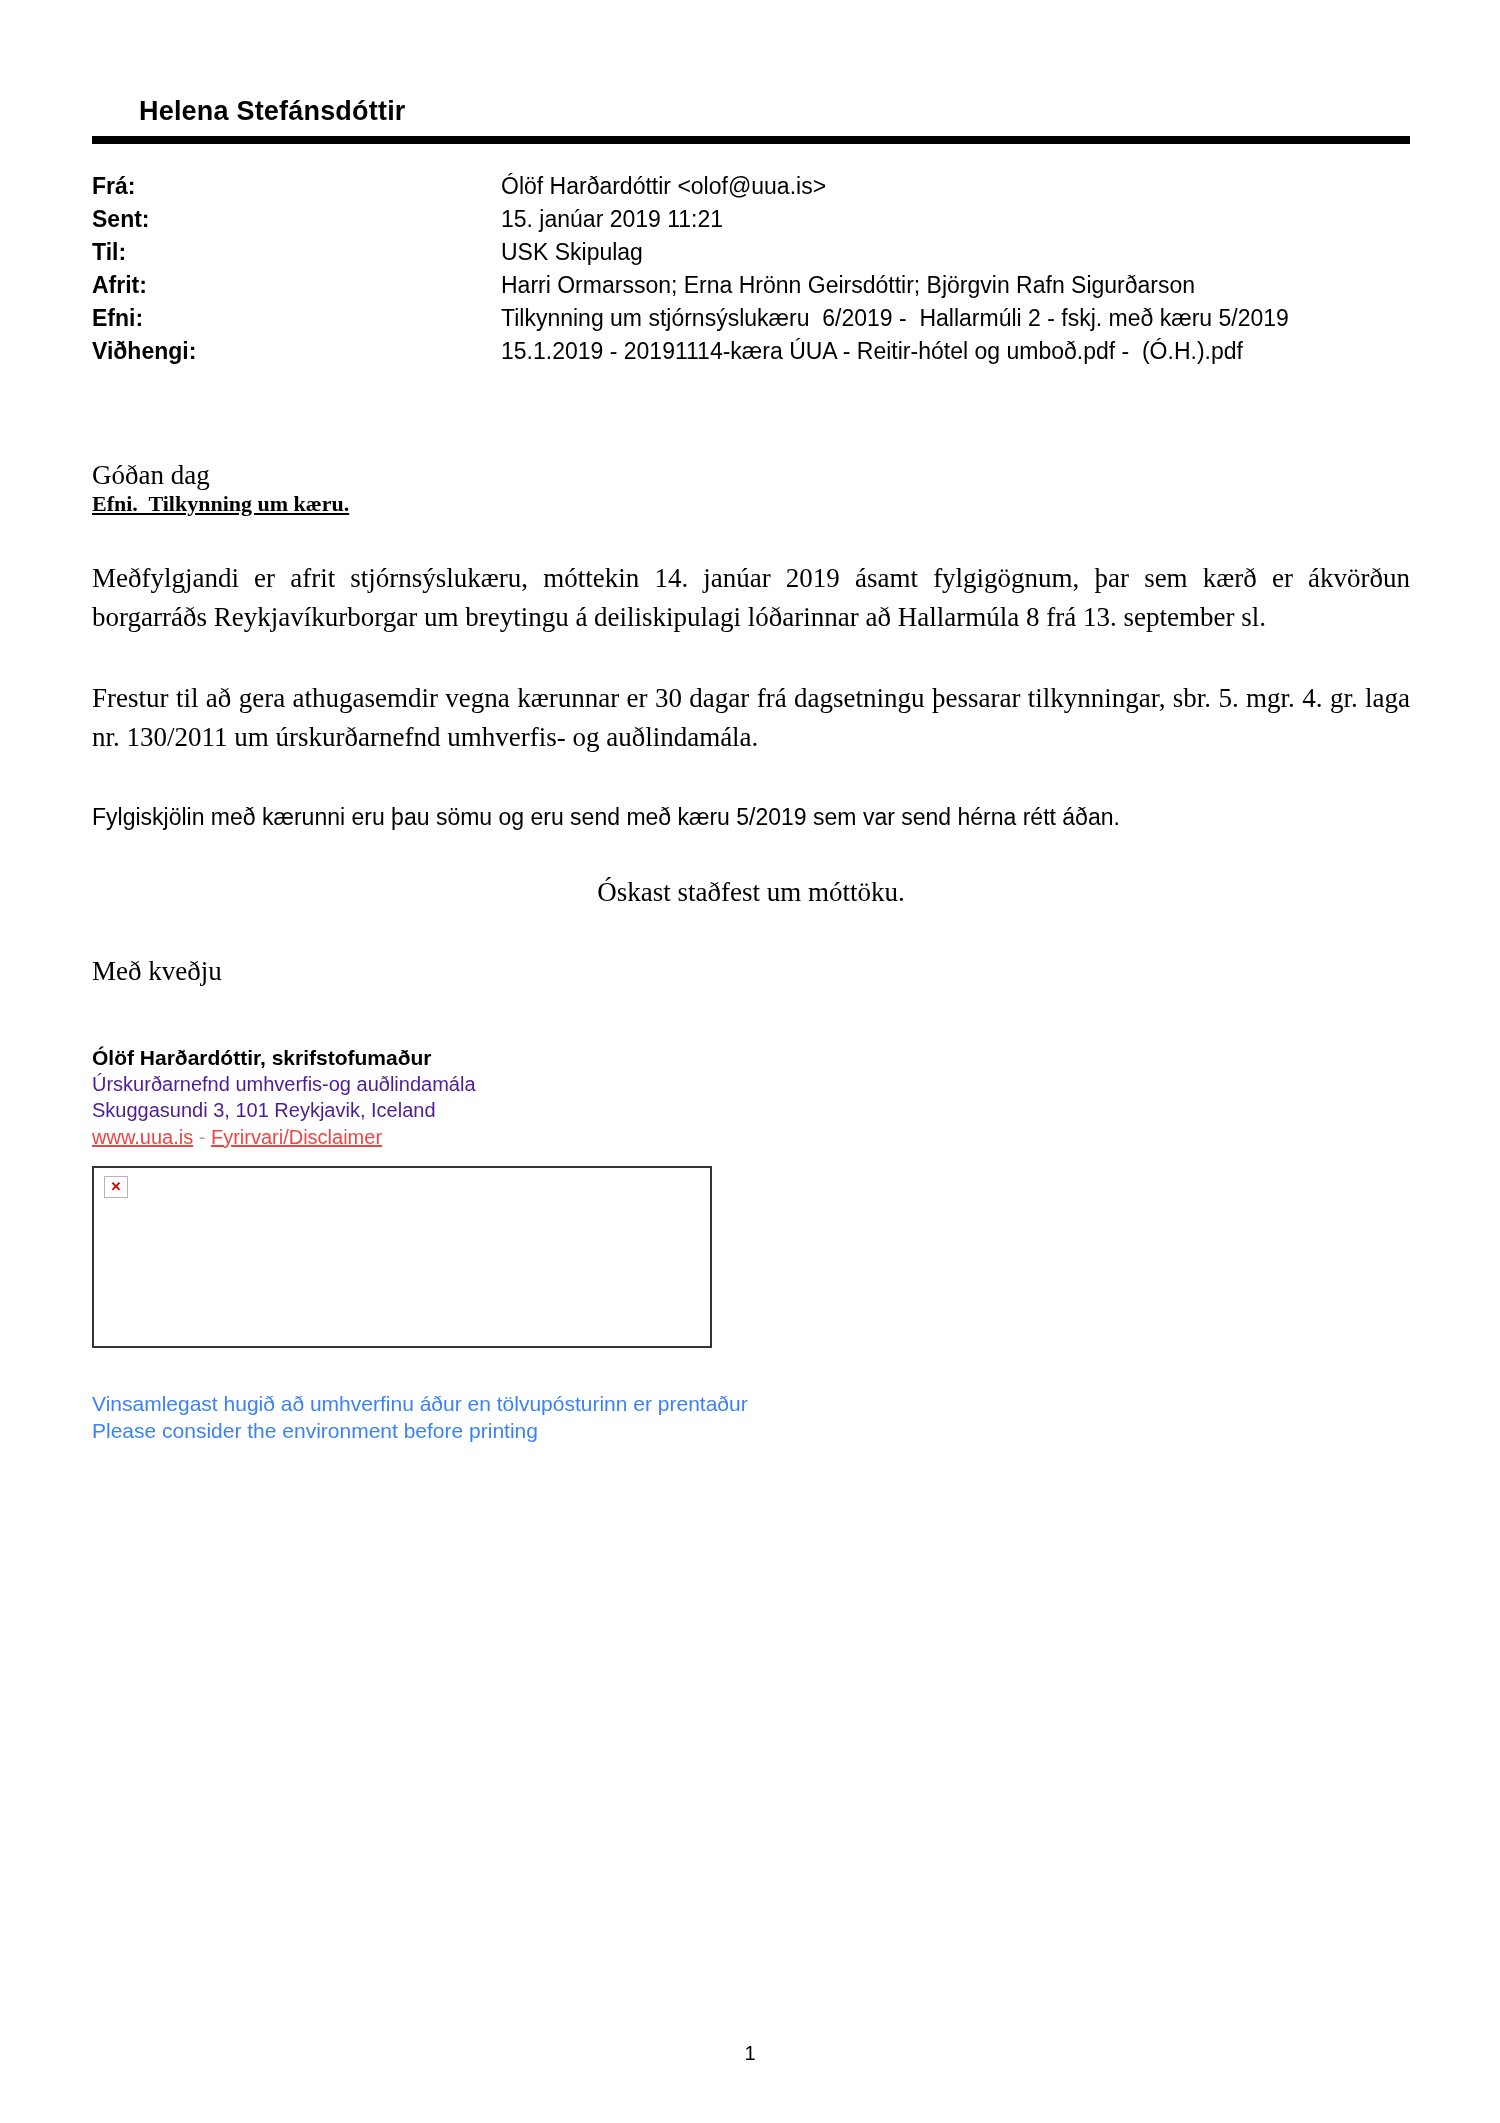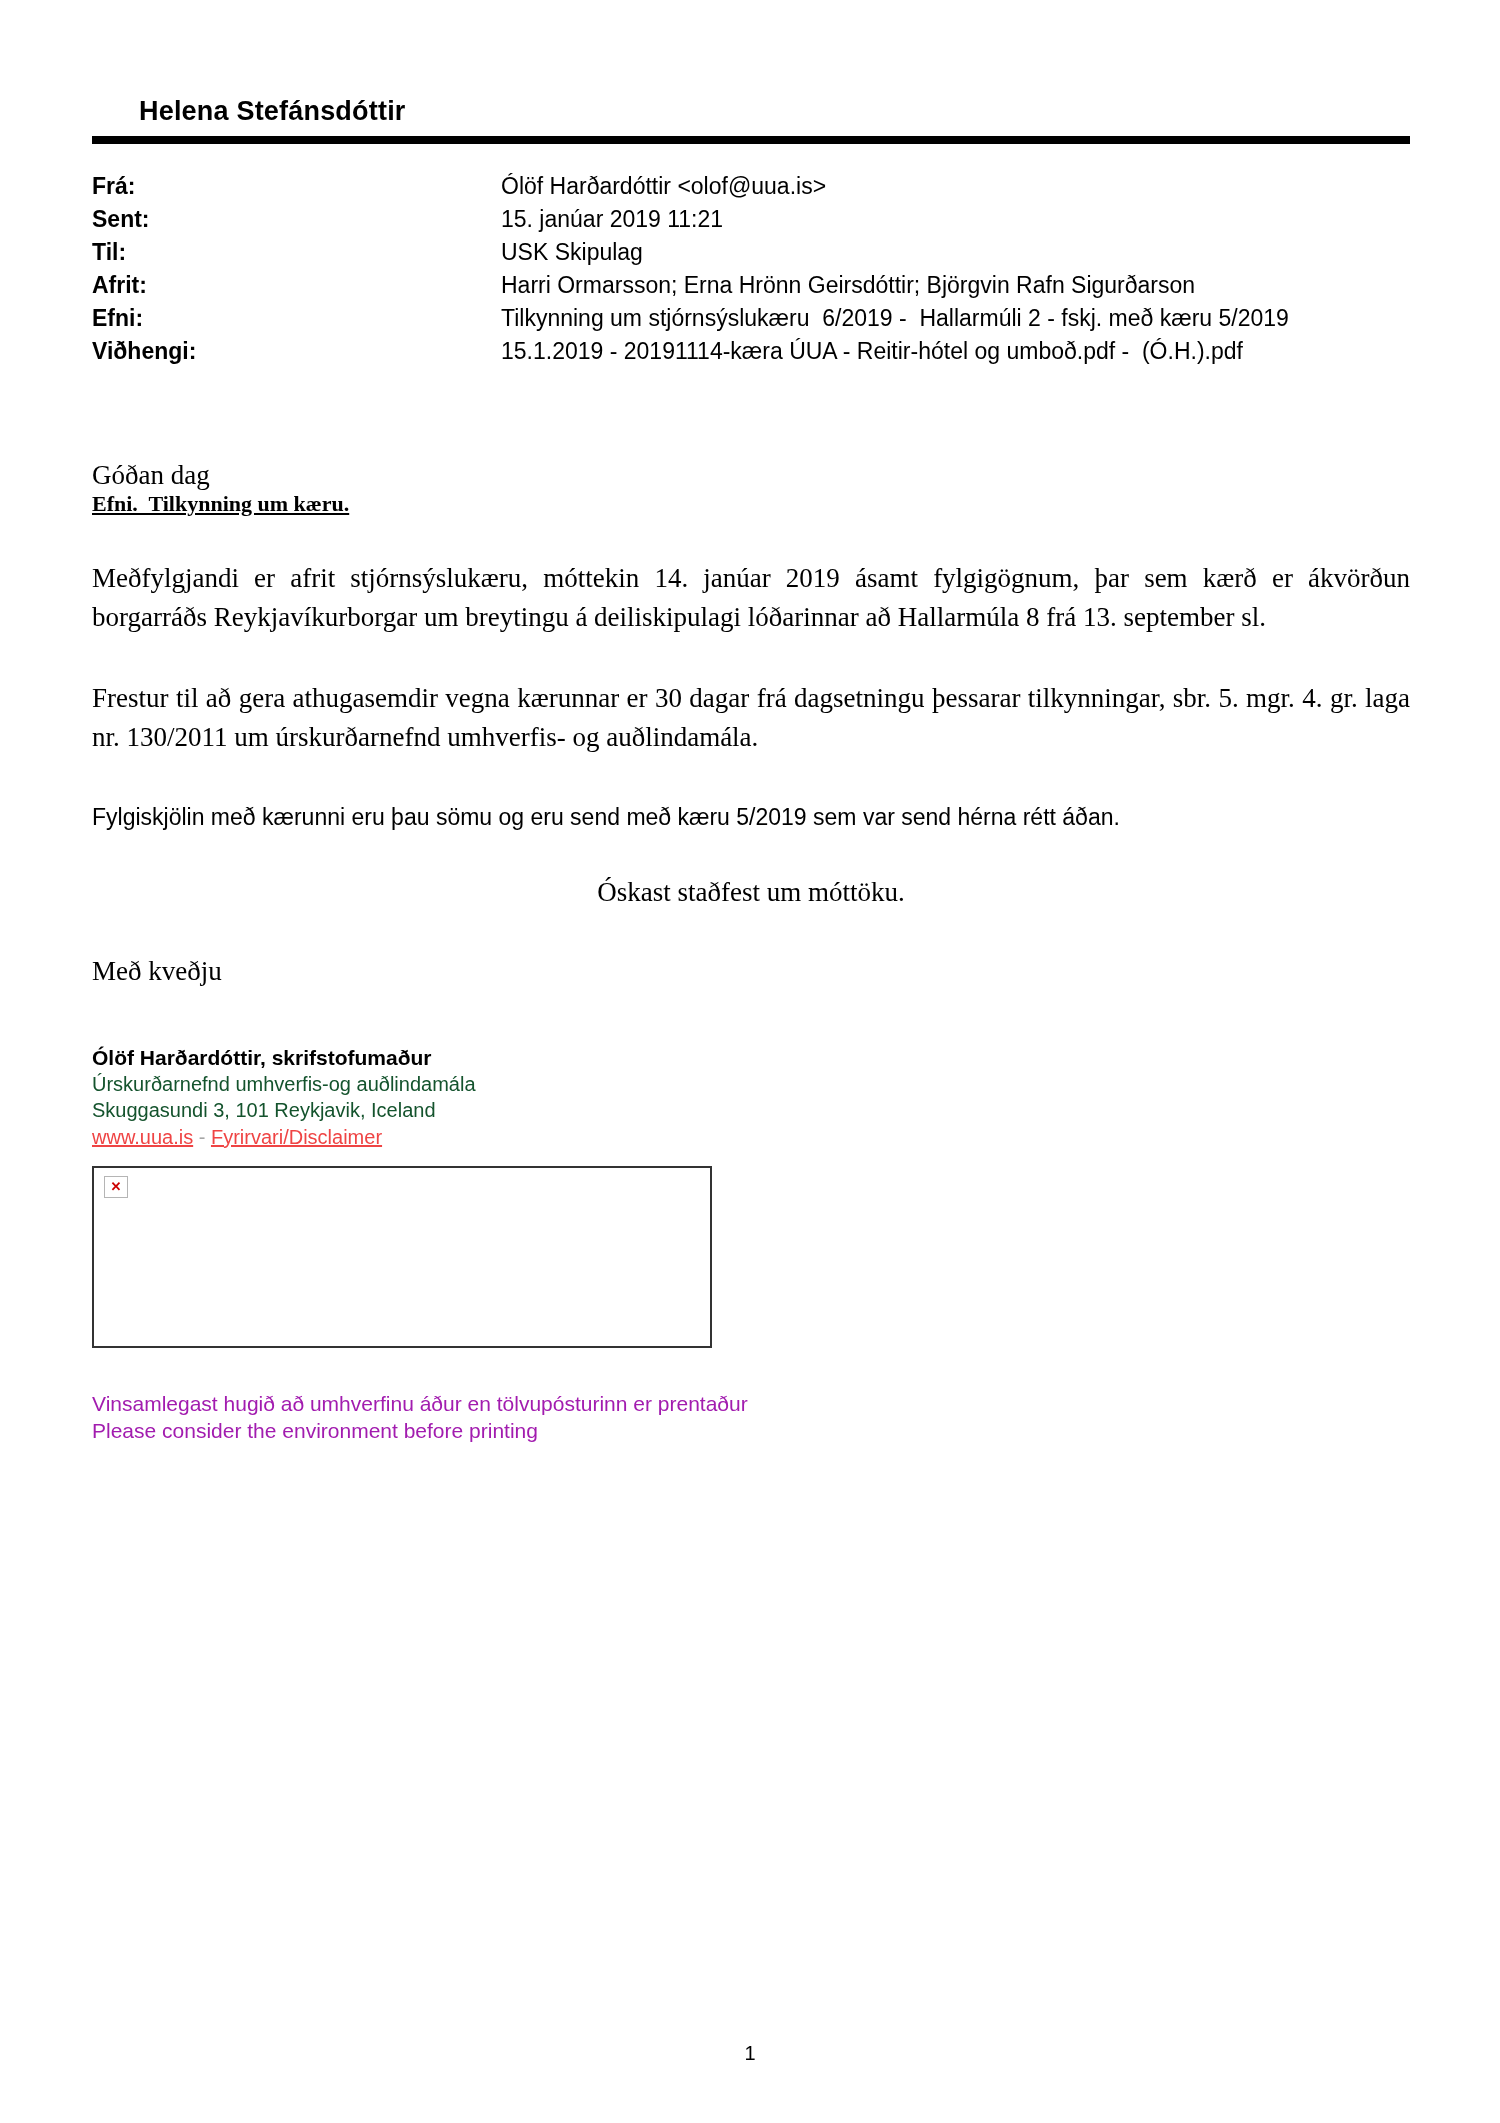"Úrskurðarnefnd umhverfis-og auðlindamála" .sig-gray { color: #14532d -> #4c1d95 }
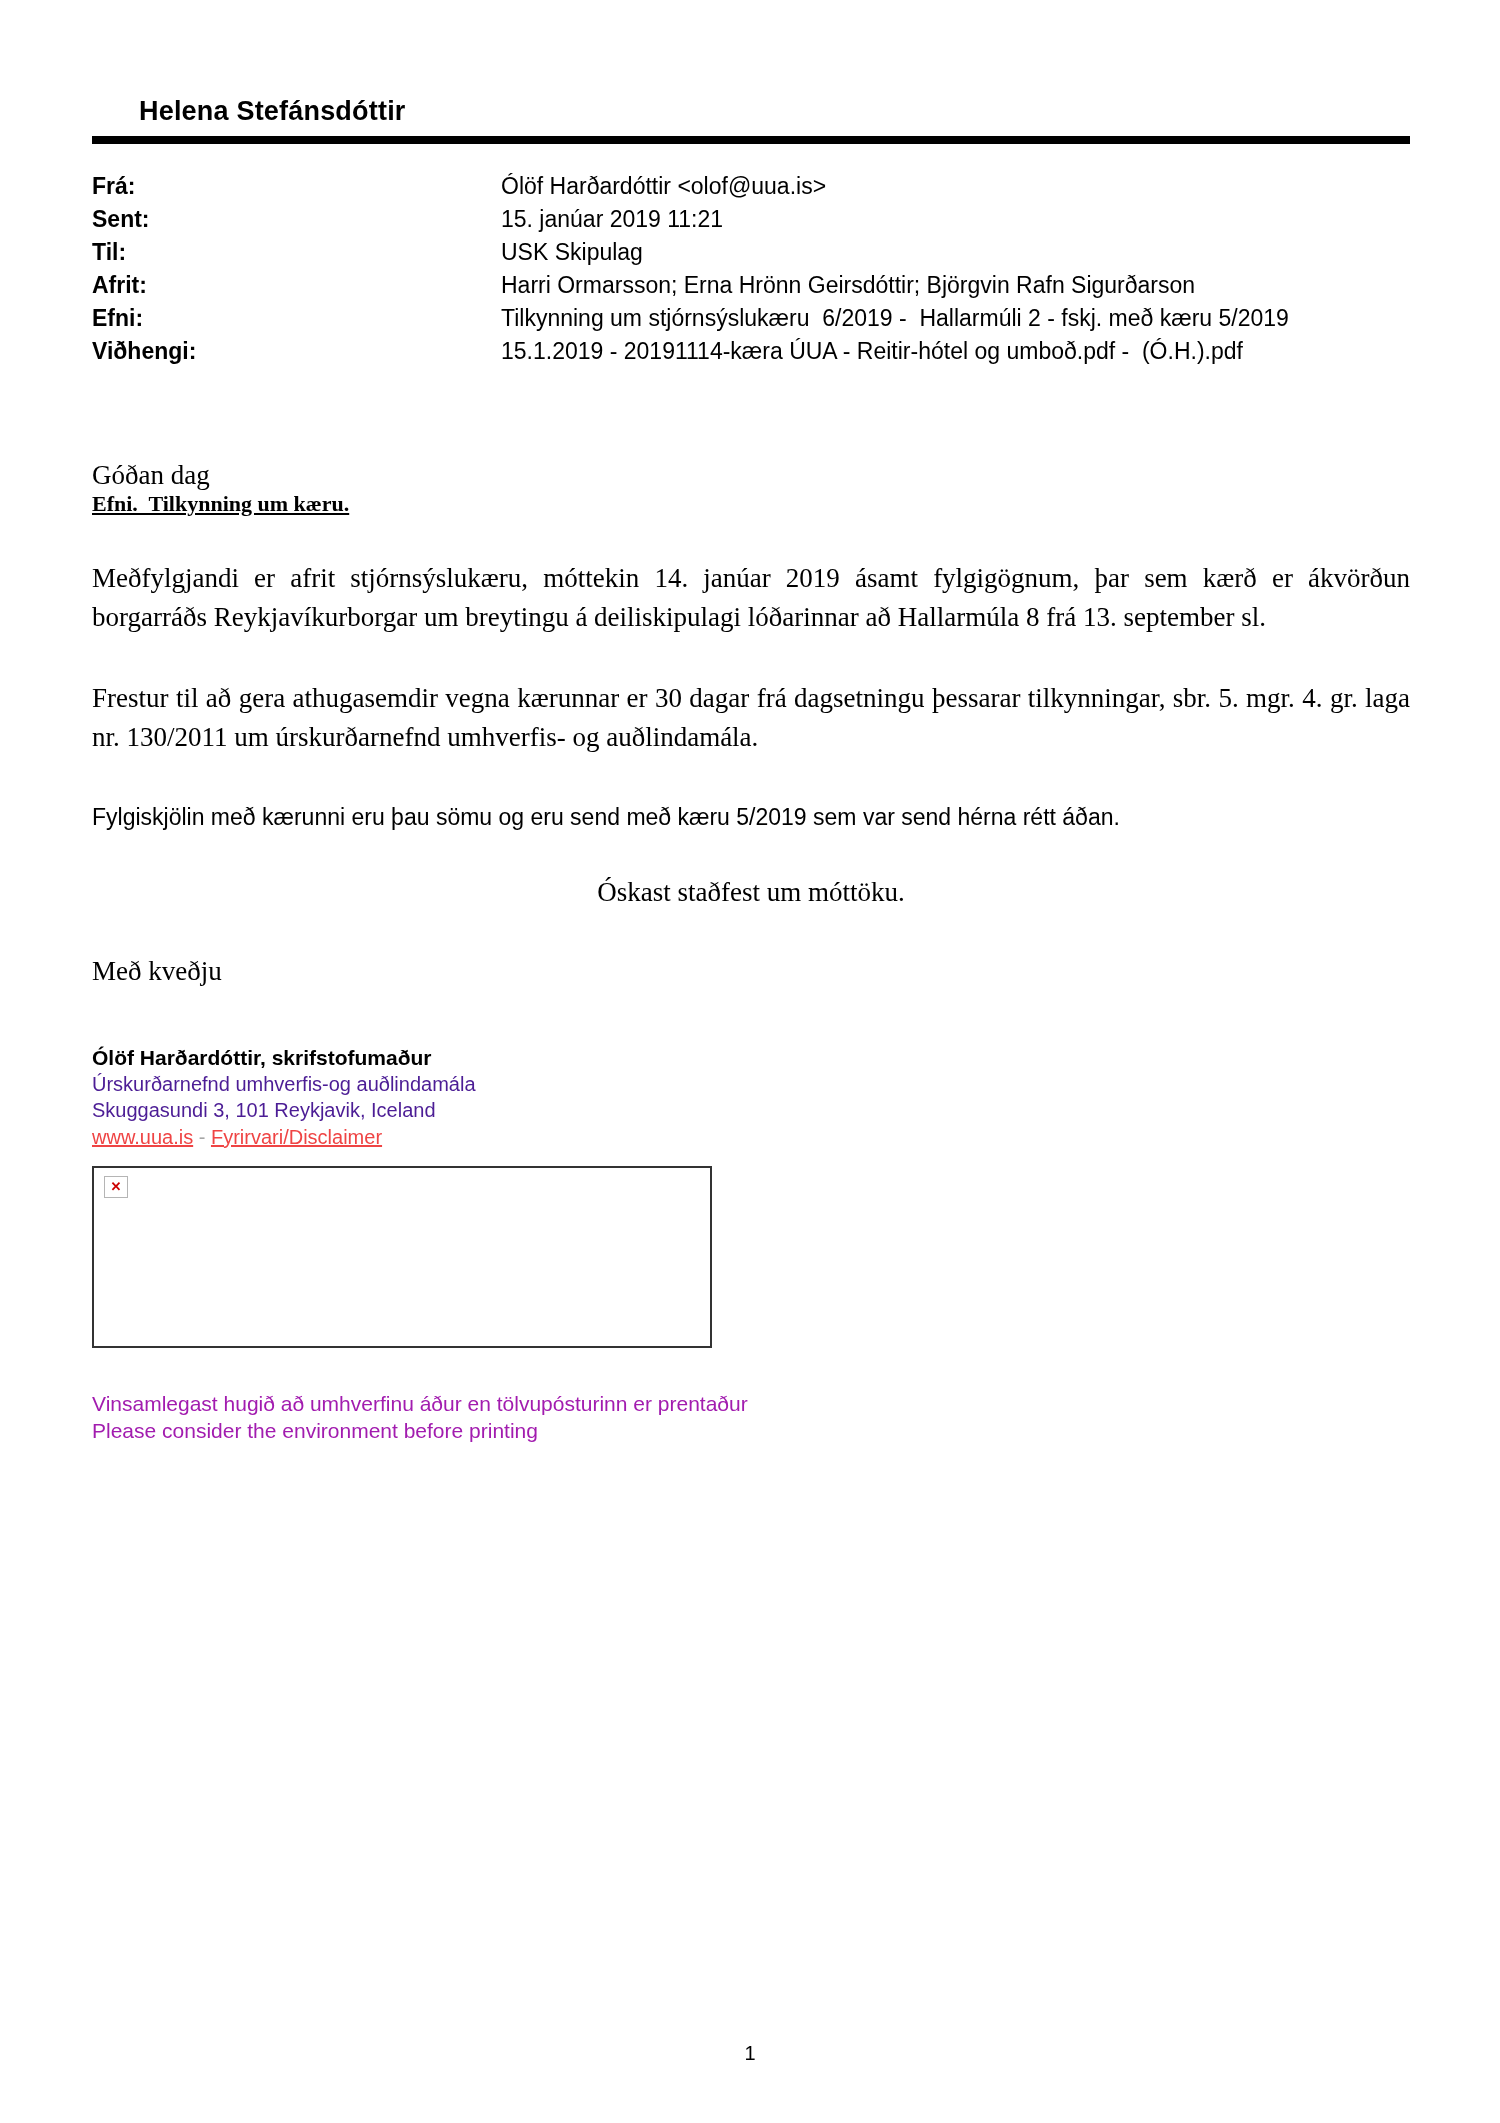"Vinsamlegast hugið að umhverfinu áður" .eco-note { color: #a21caf -> #3b82f6 }
